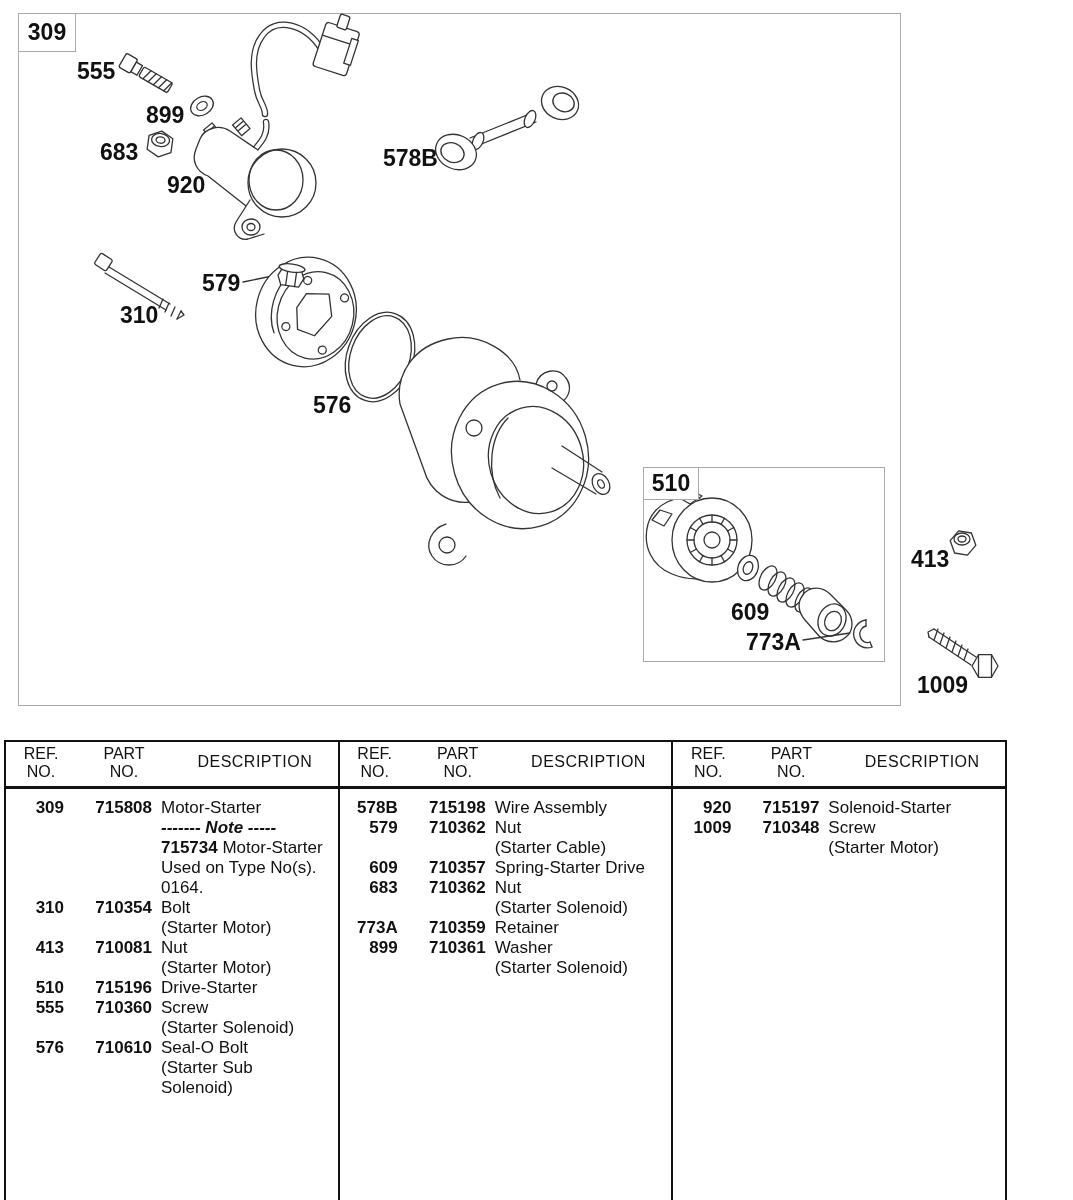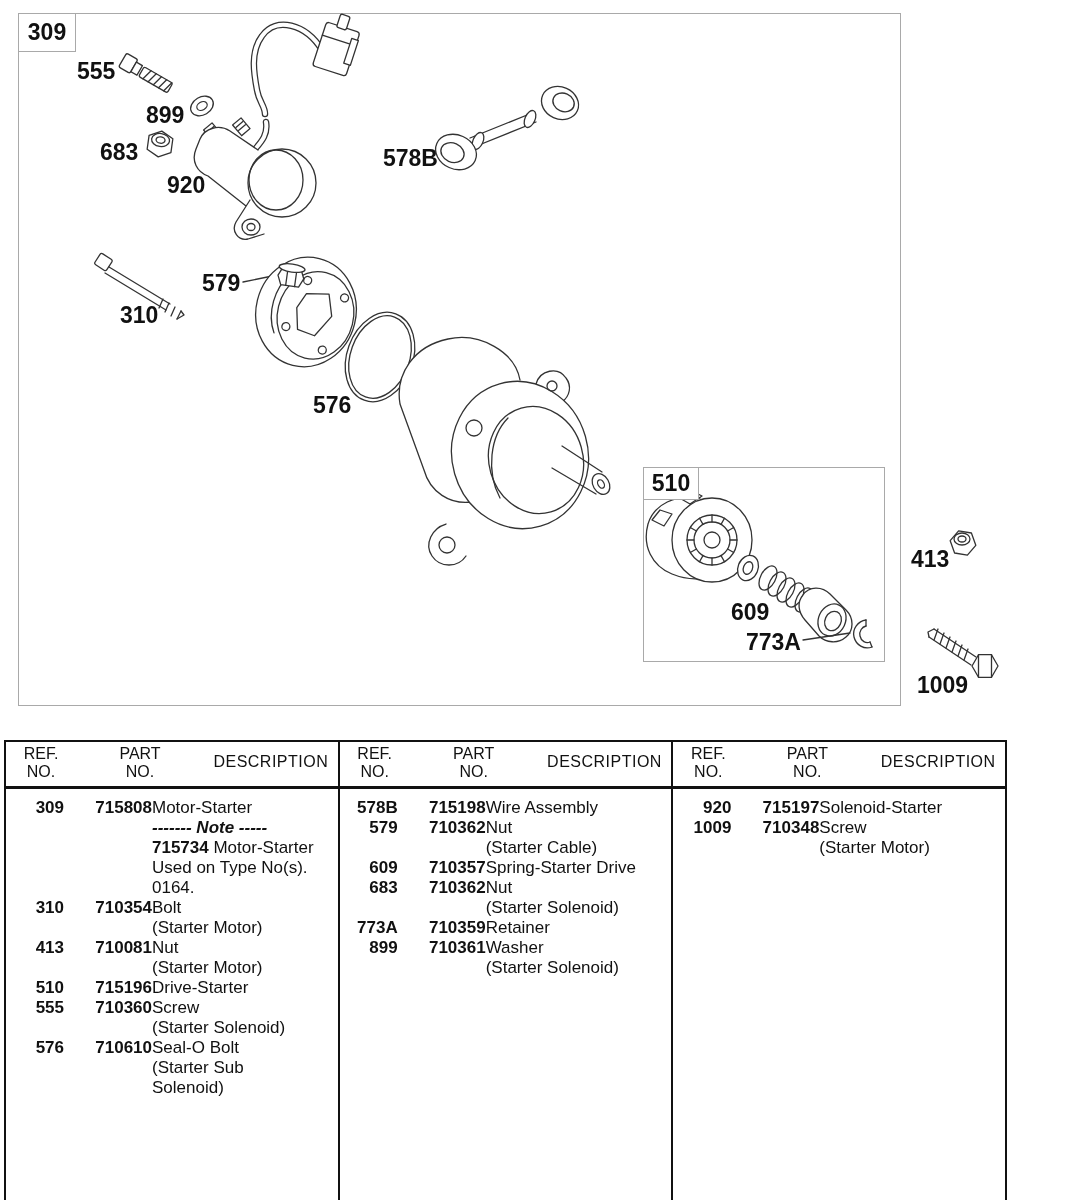"REF." .thead { gap: 16px -> none }
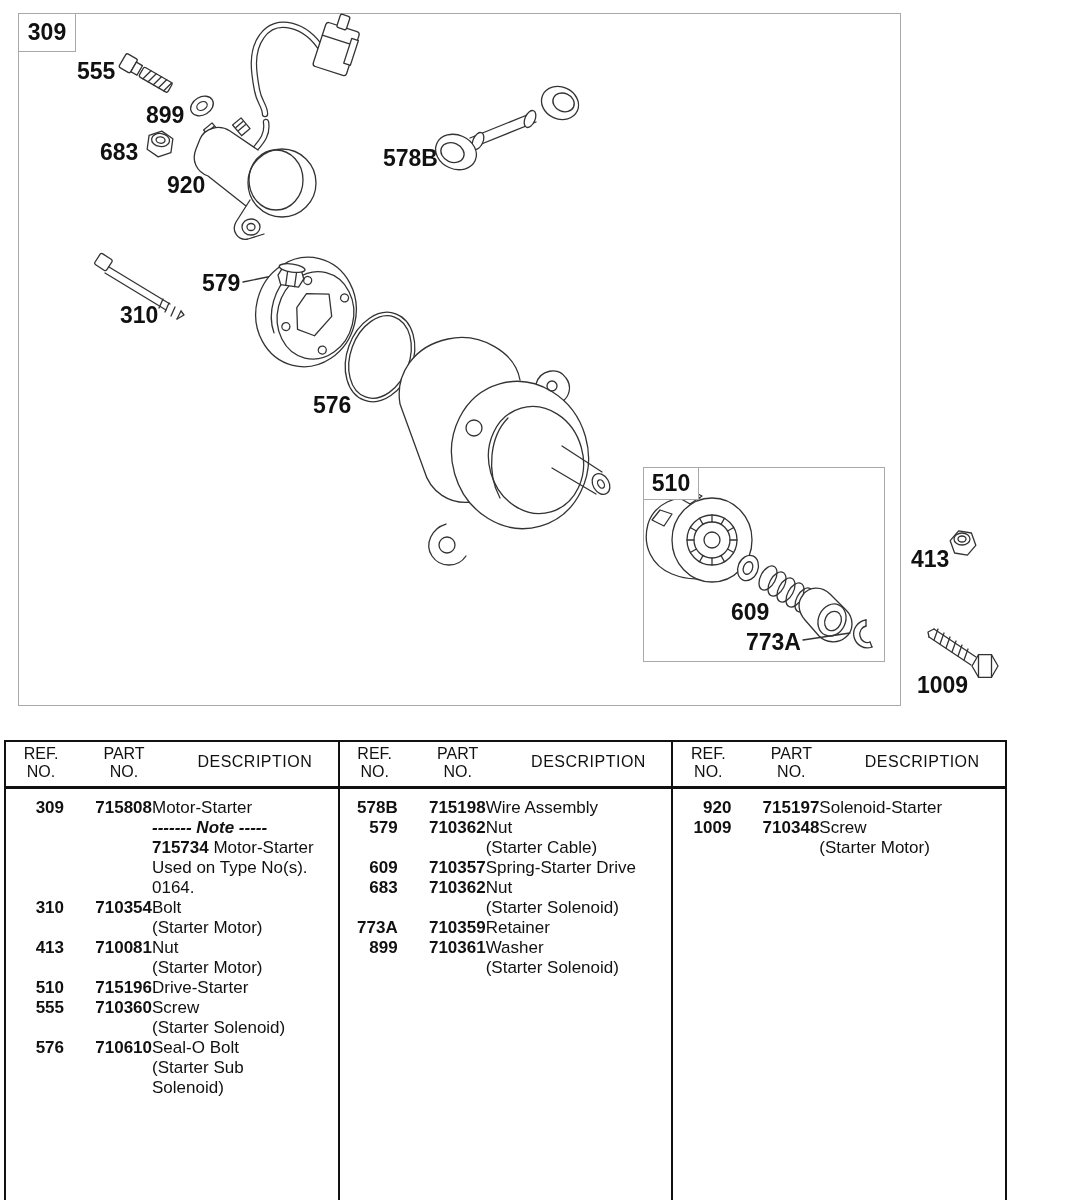"Motor-Starter" .c-desc { padding-left: none -> 9px }
